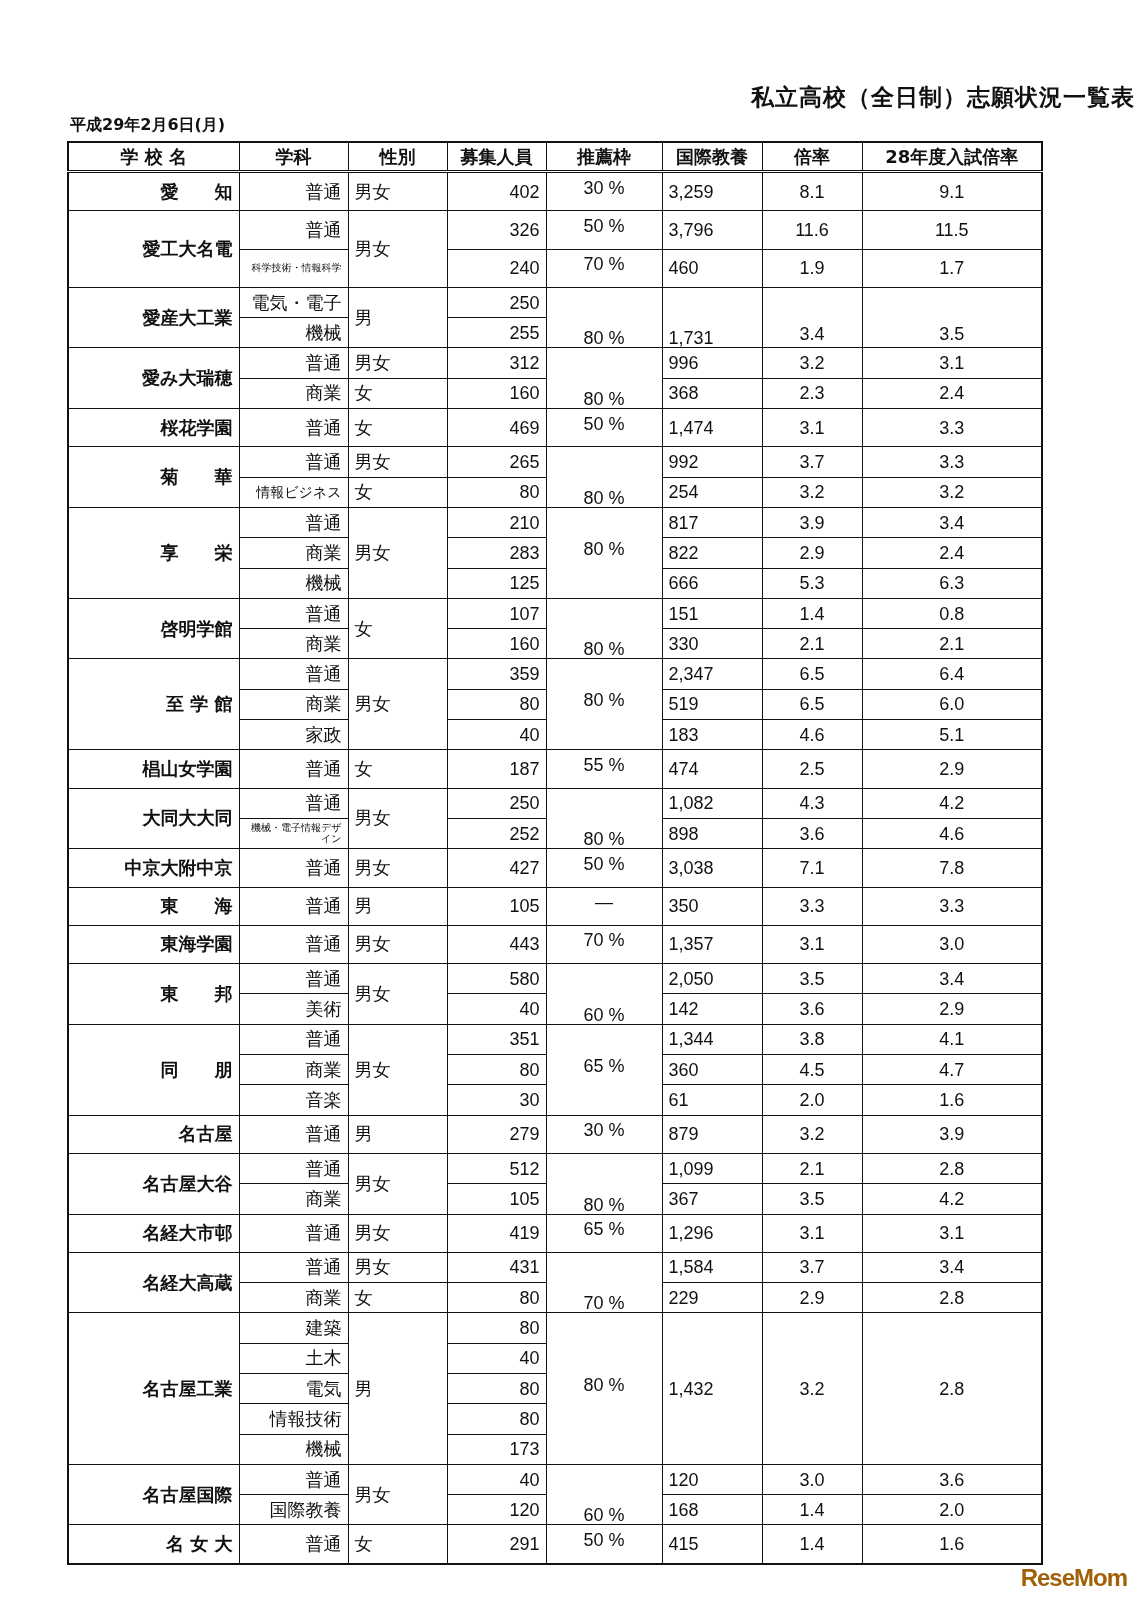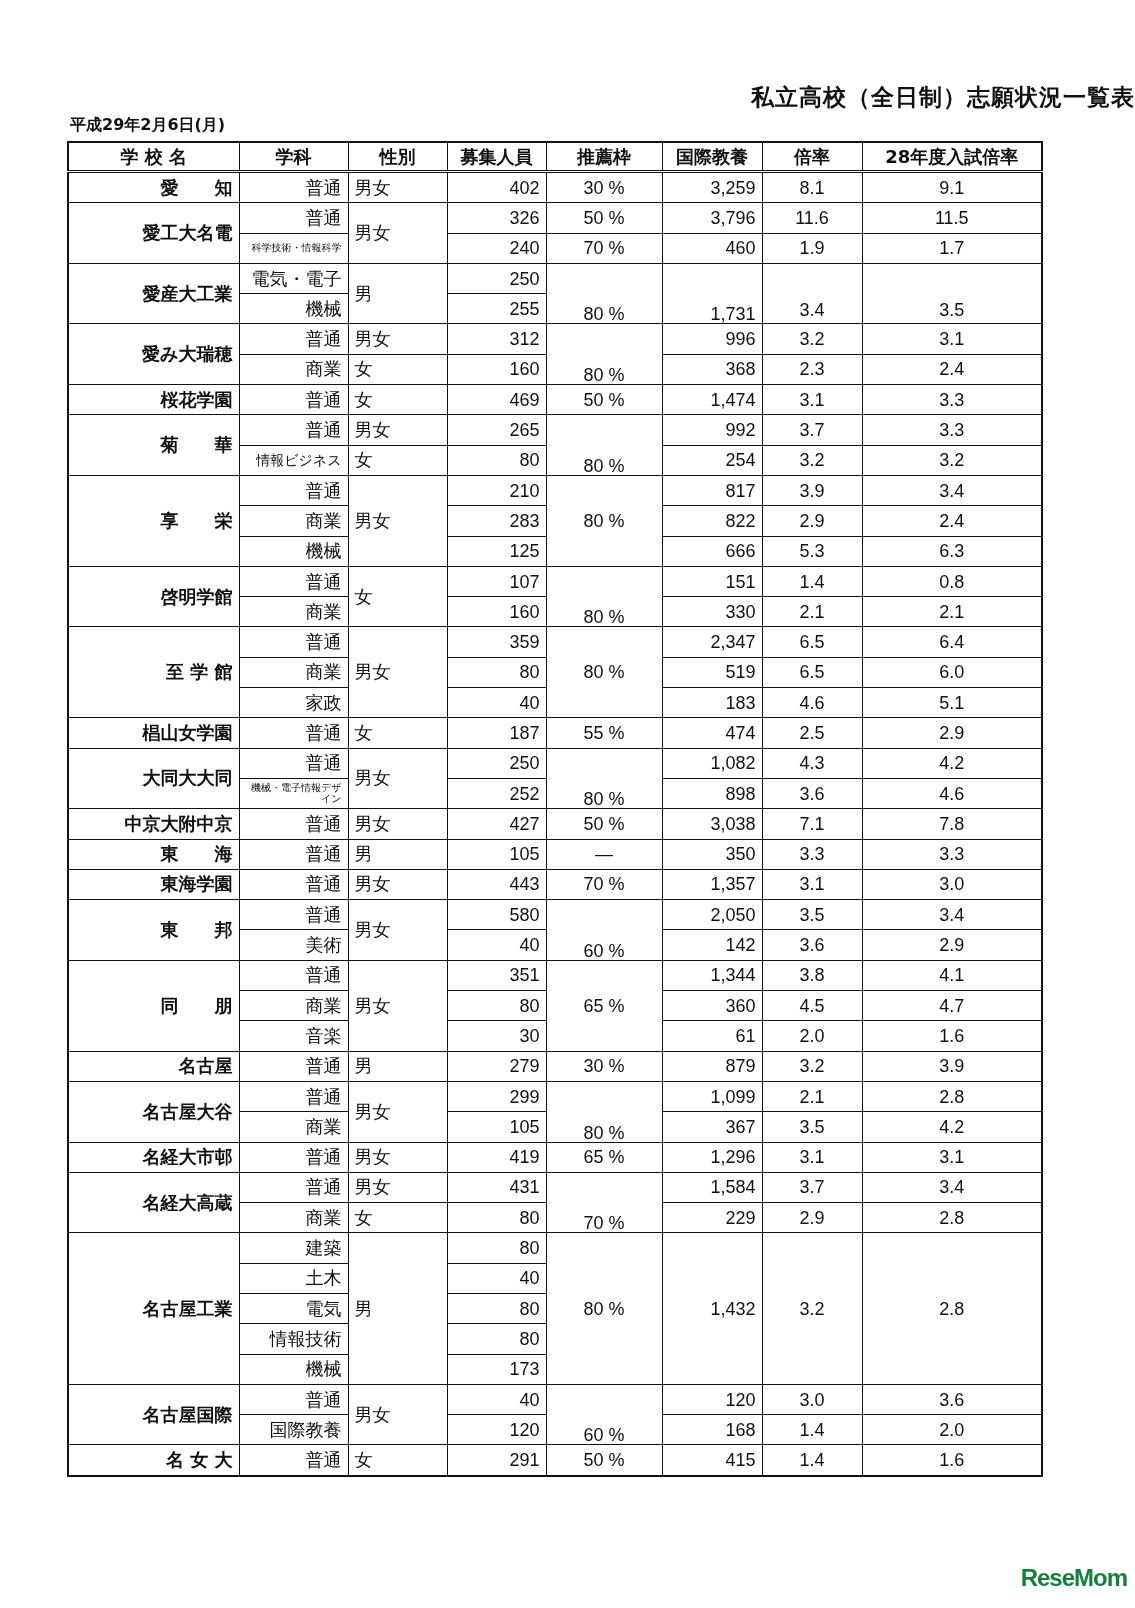"30 %" td.pct.mid { padding-bottom: 0 -> 8px }
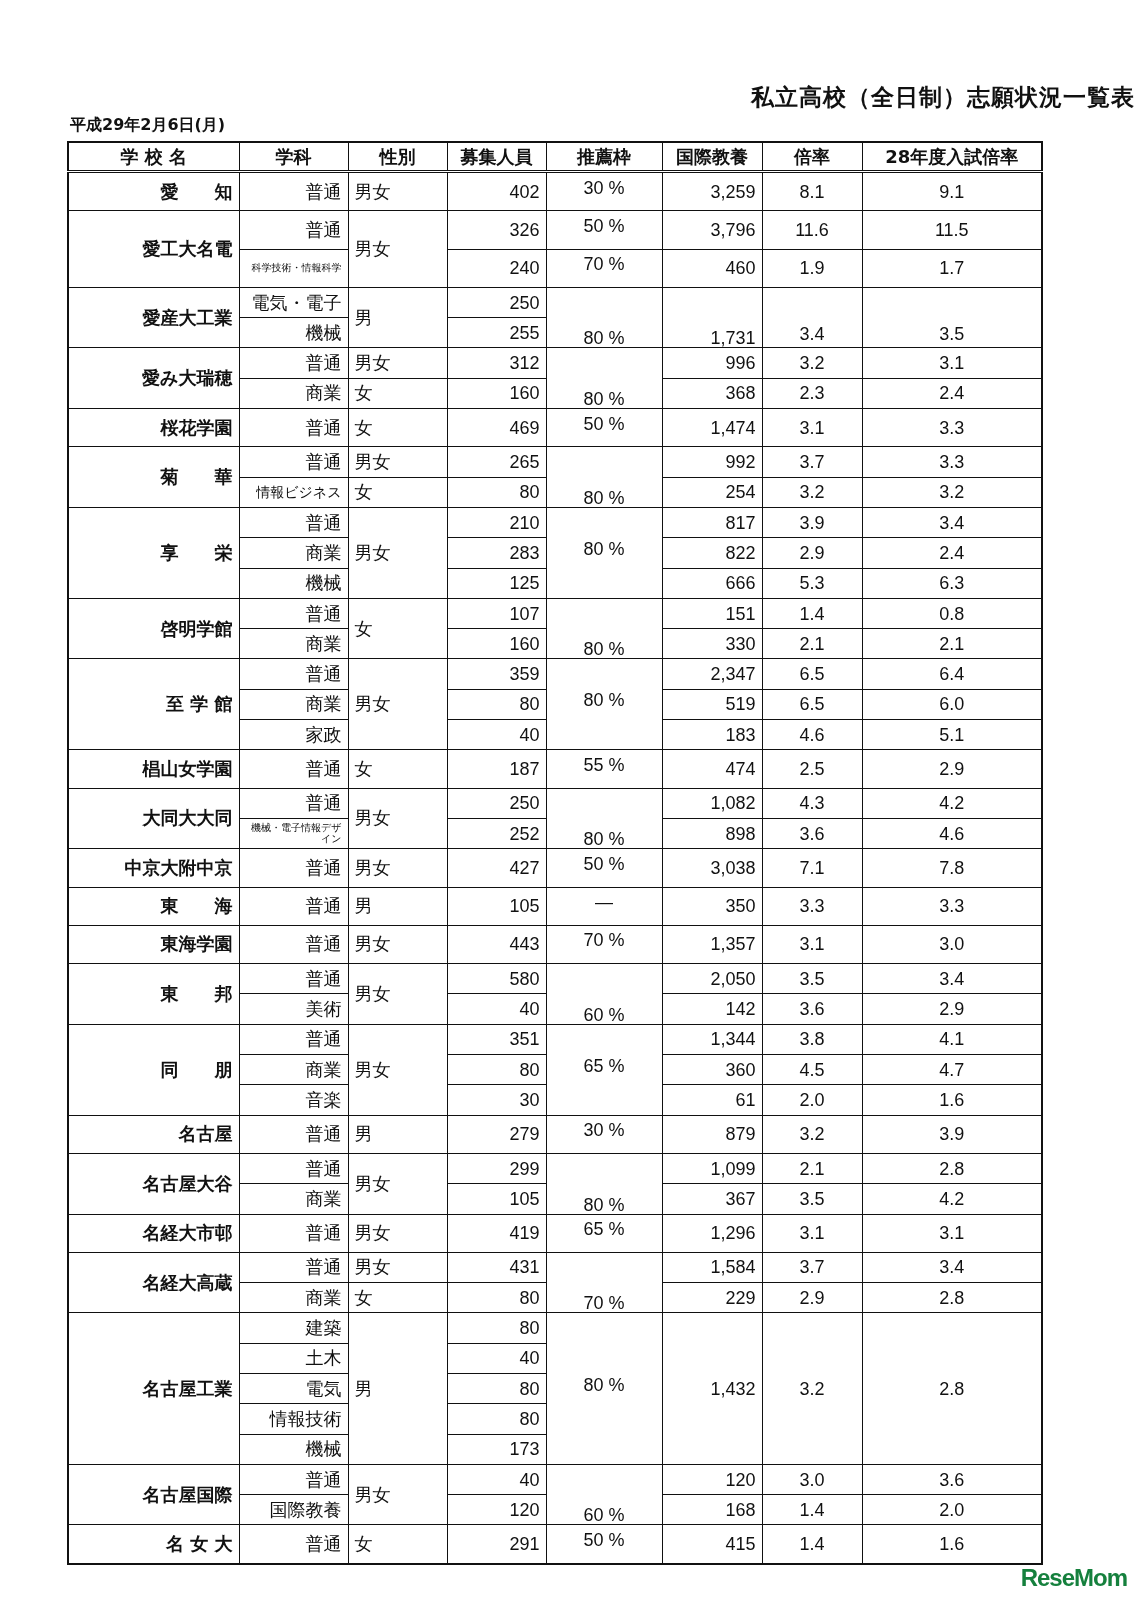"3,259" td.apps { text-align: right -> left }
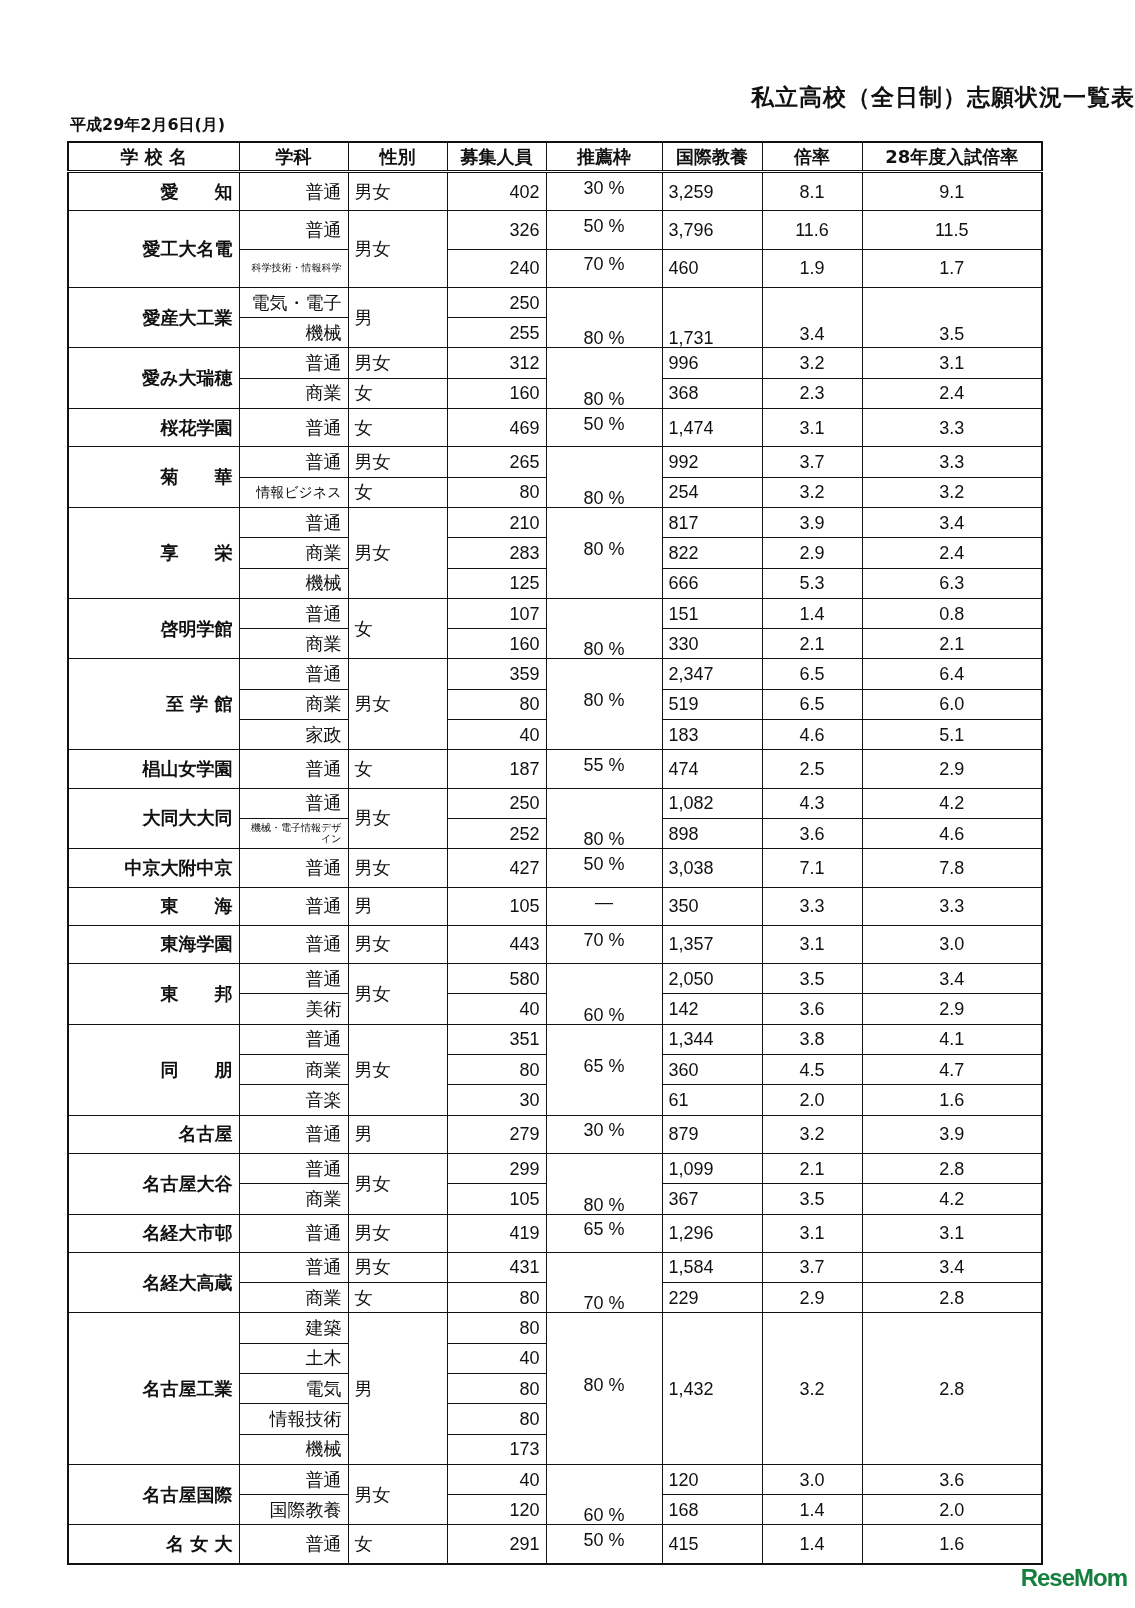"299" td.num { text: 299 -> 512 }
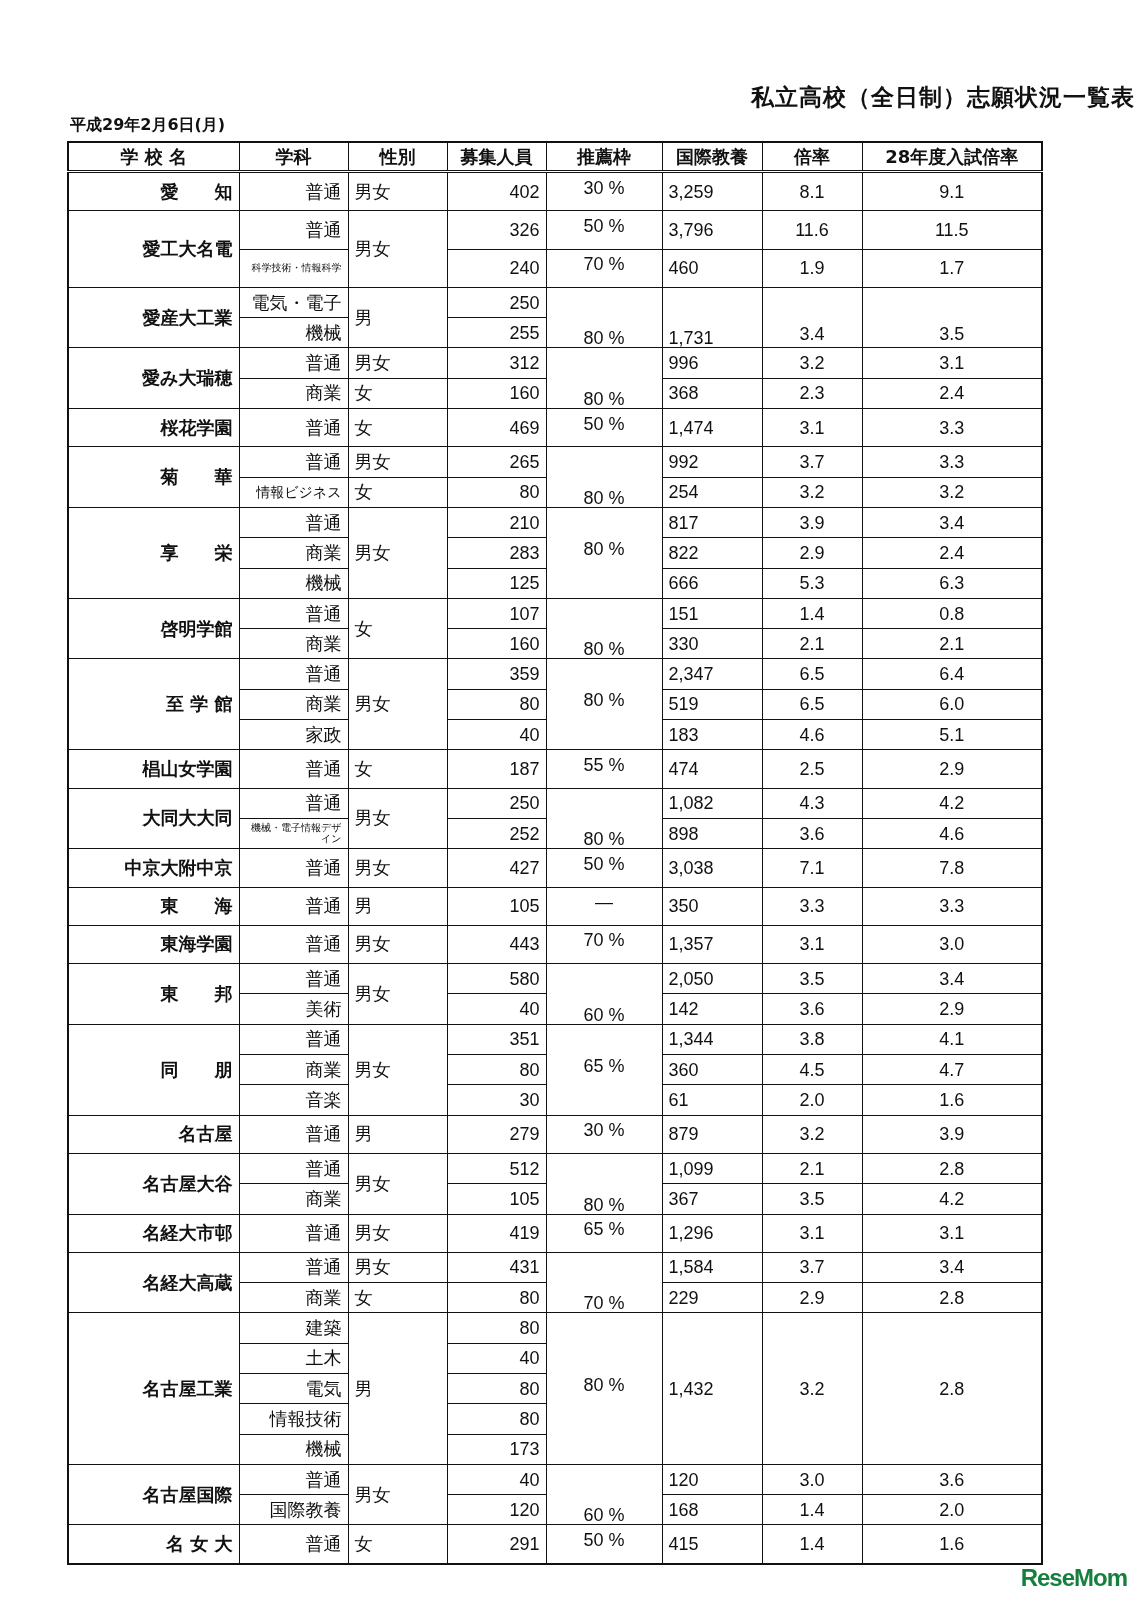"ReseMom" .watermark { color: #15803d -> #a16207 }
